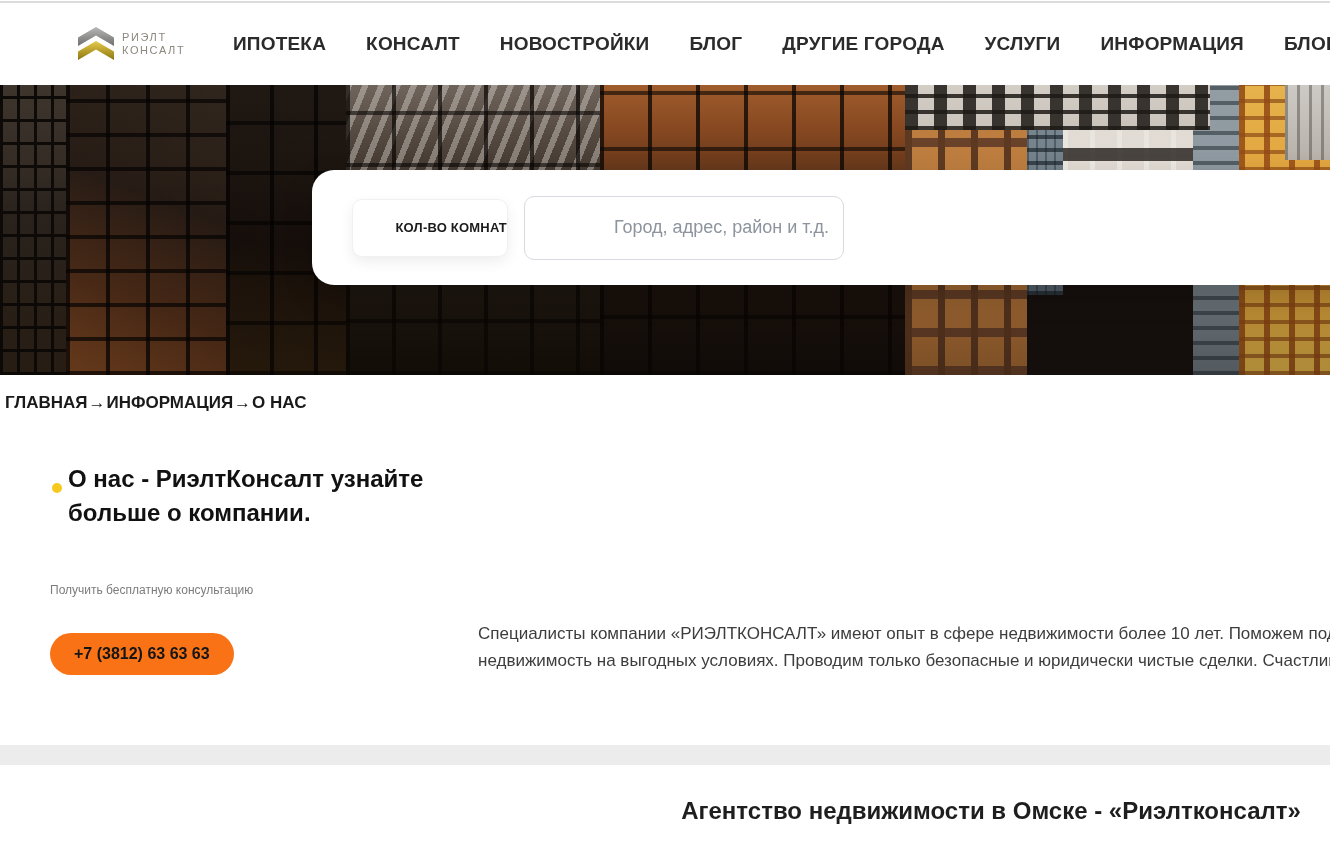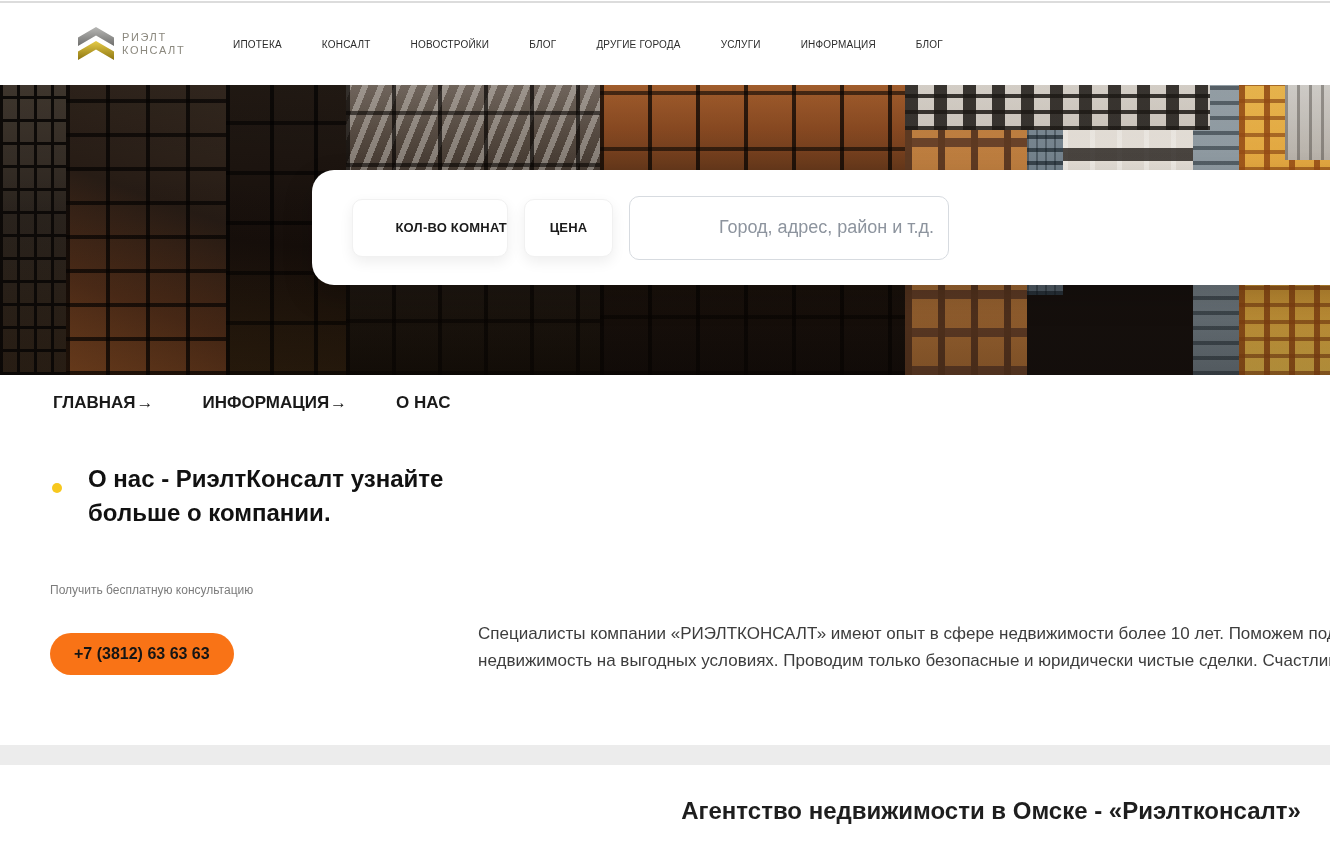"ИПОТЕКА" .nav a { font-size: 10px -> 19px; font-weight: 400 -> 700 }
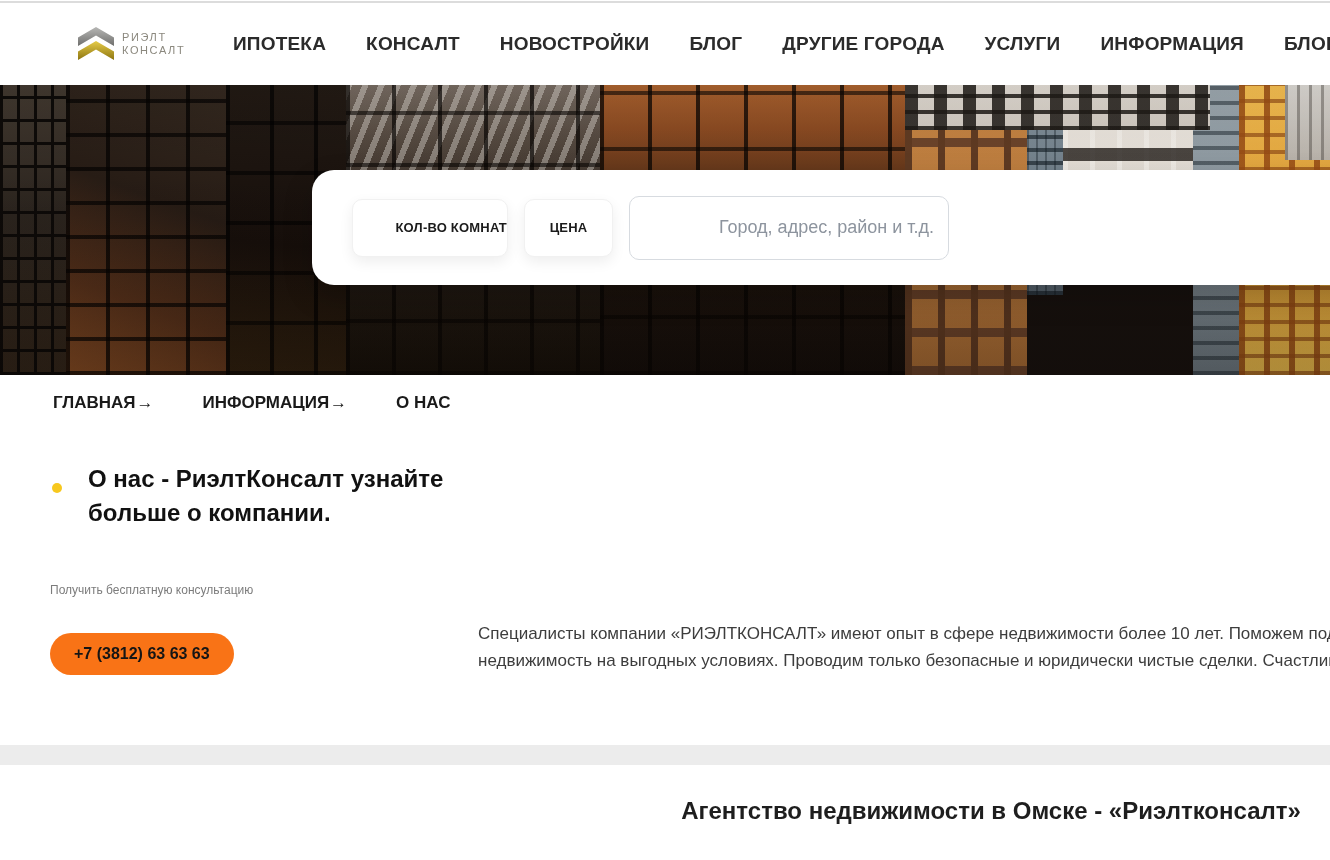"ЦЕНА" button.filter-btn { html: <button>ЦЕНА</button> -> none }
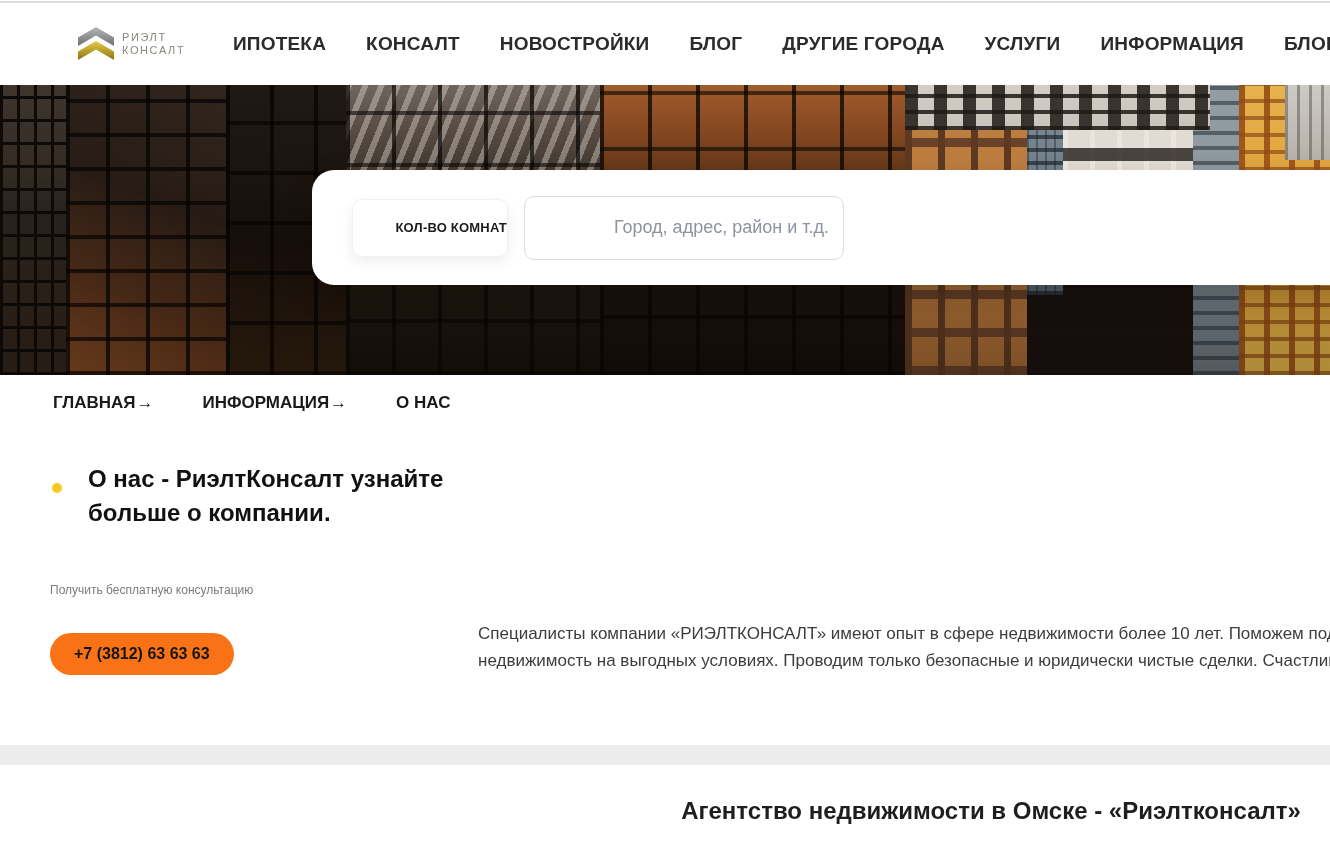"ГЛАВНАЯ" .breadcrumb a { margin-left: 48px -> none }
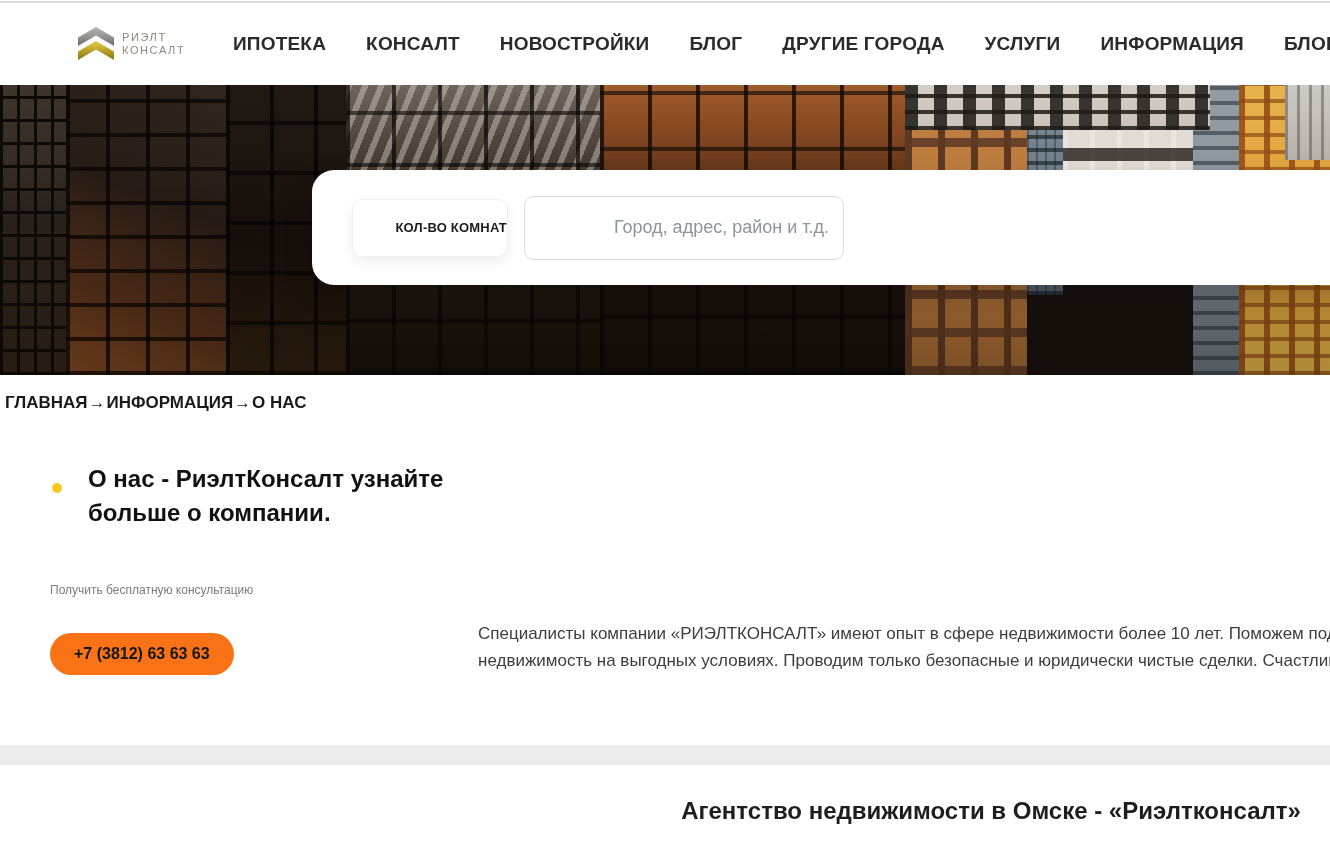"О нас - РиэлтКонсалт узнайте" .about-title { left: 88px -> 68px }
